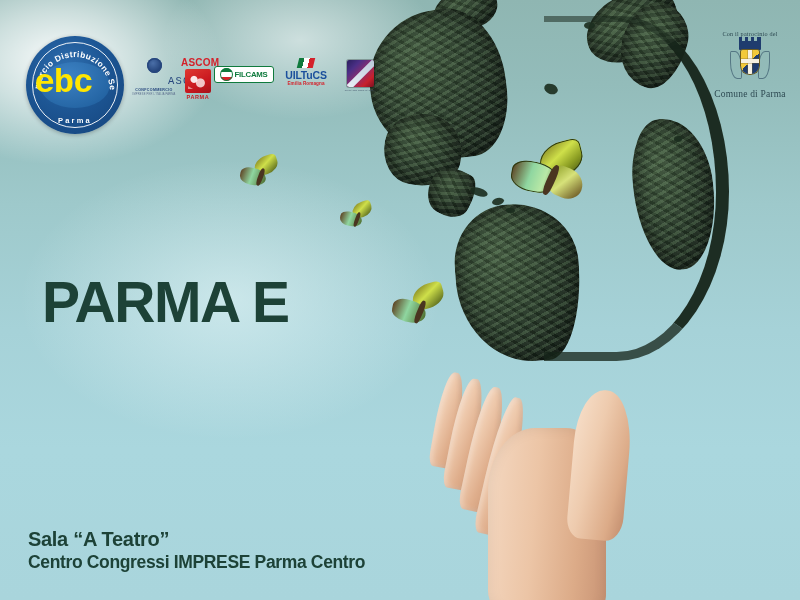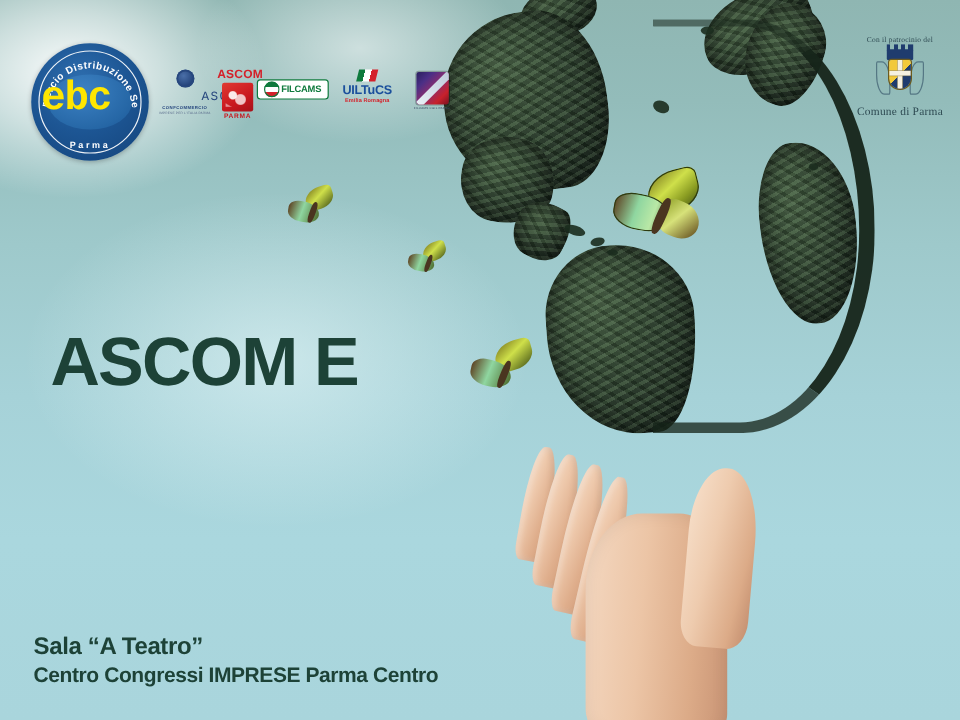"ASCOM E" div { text: ASCOM -> PARMA }
